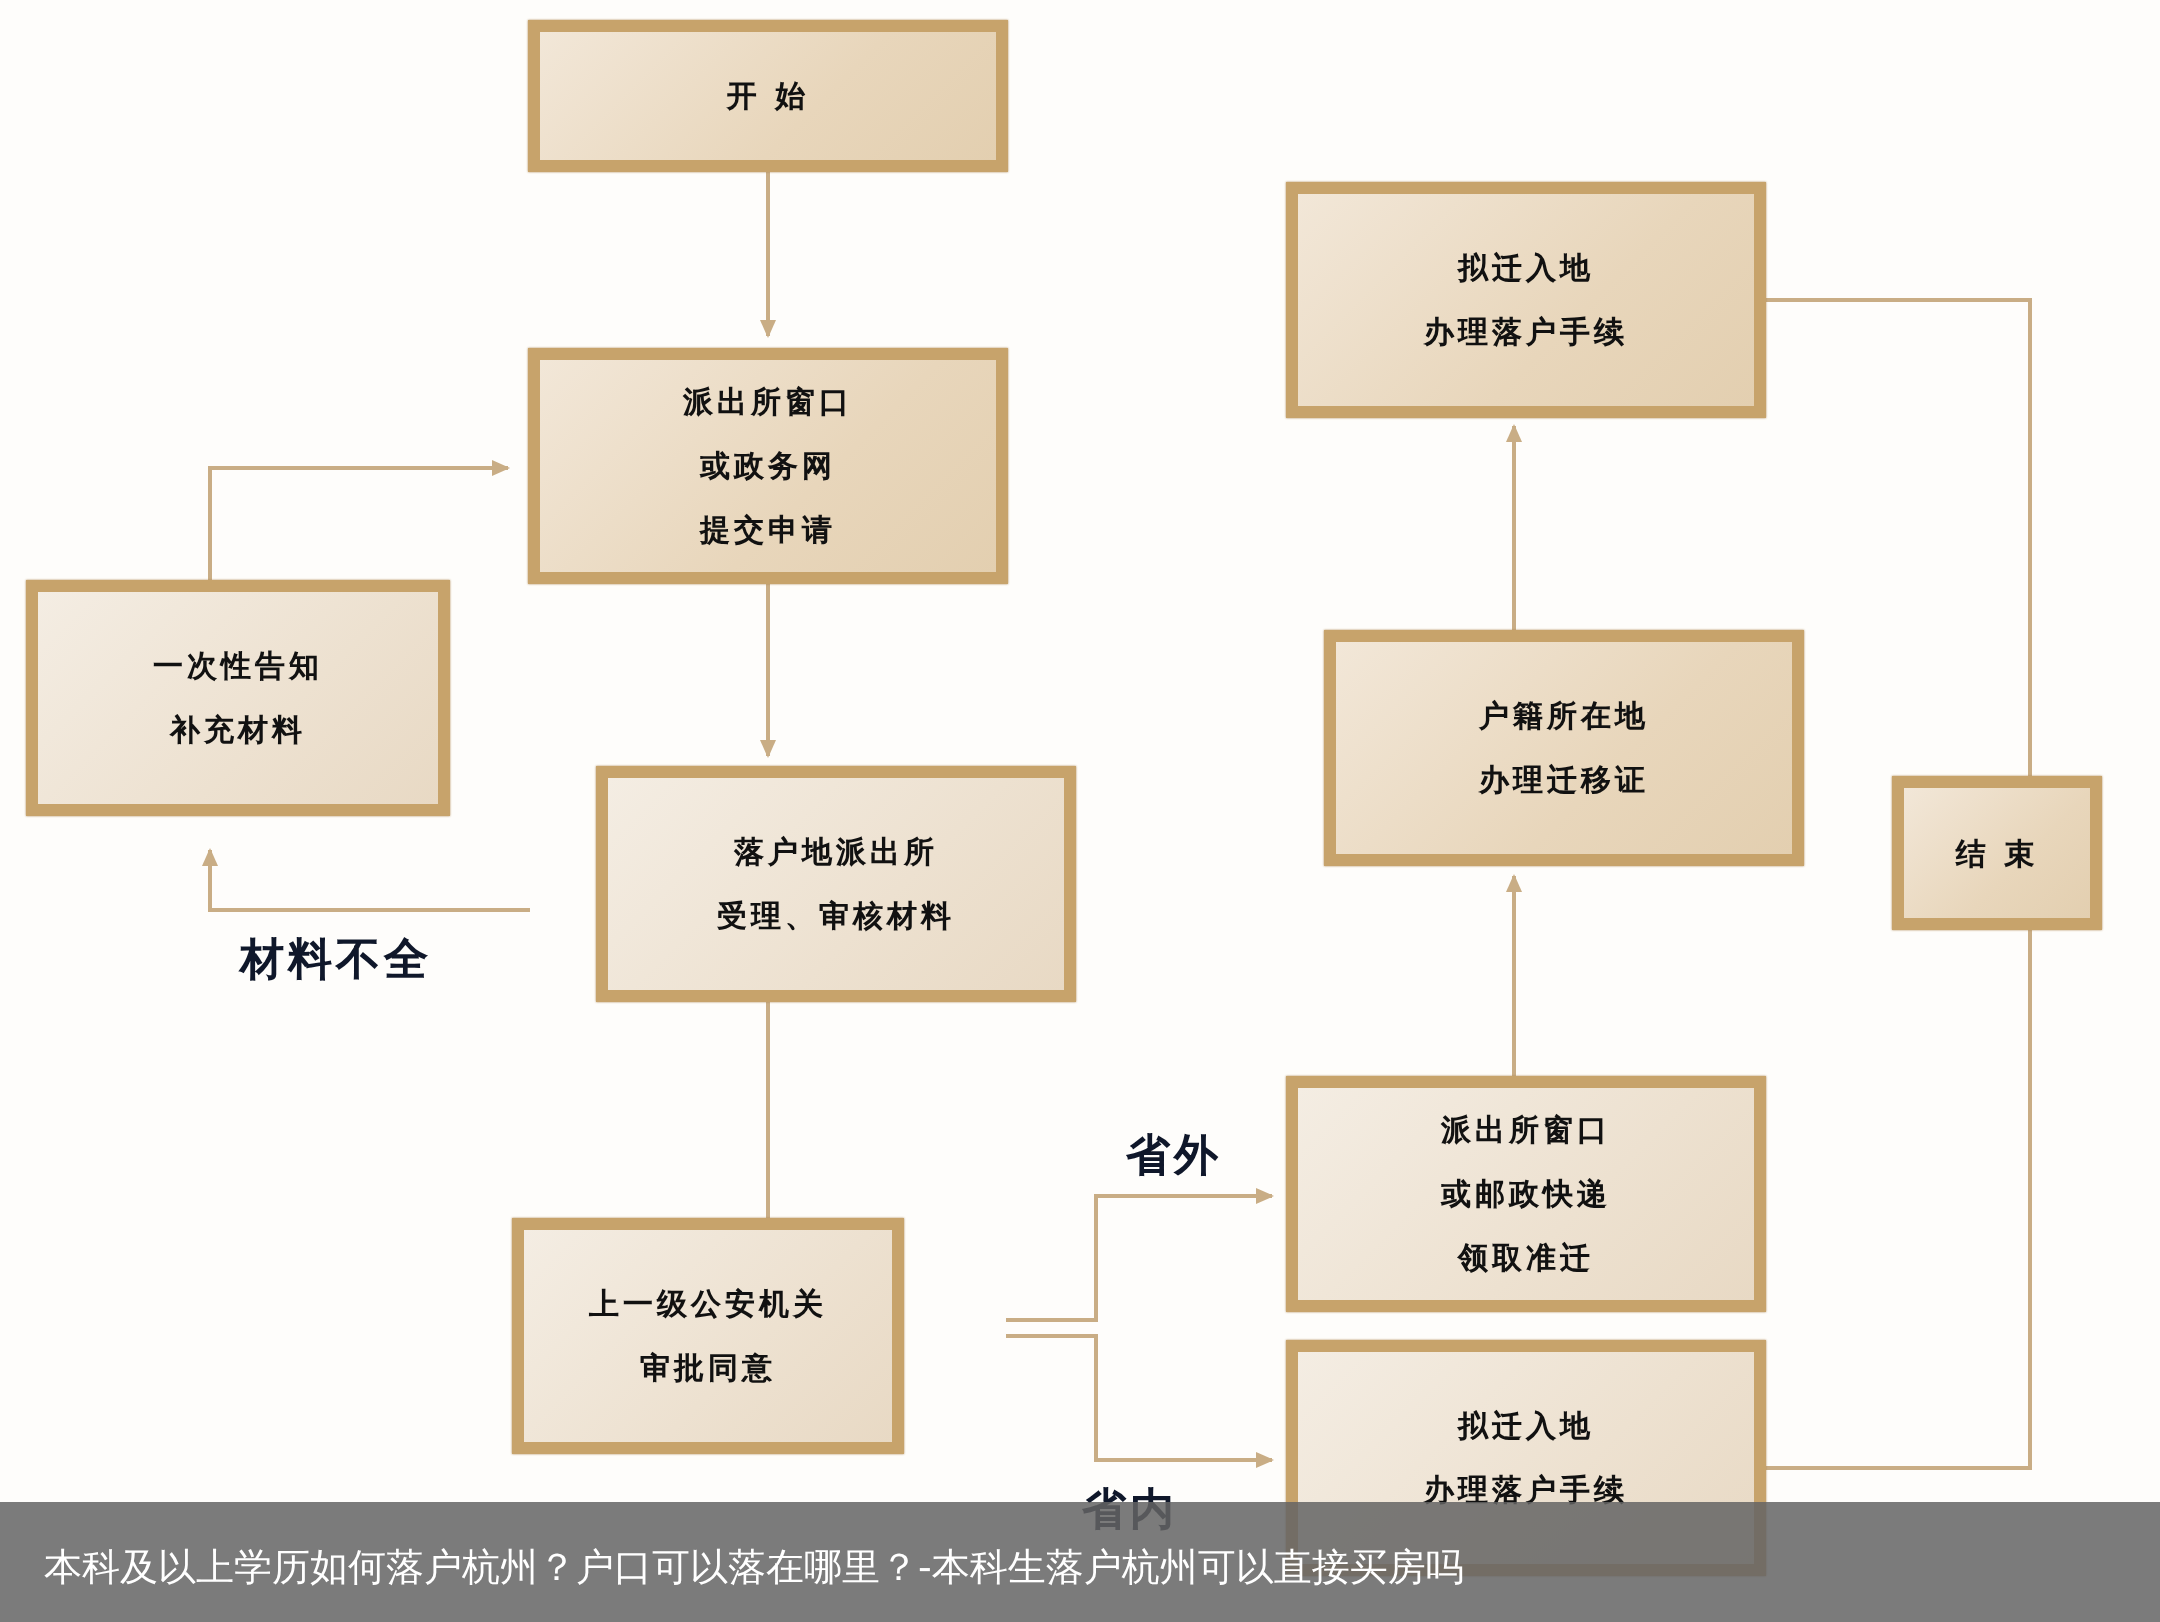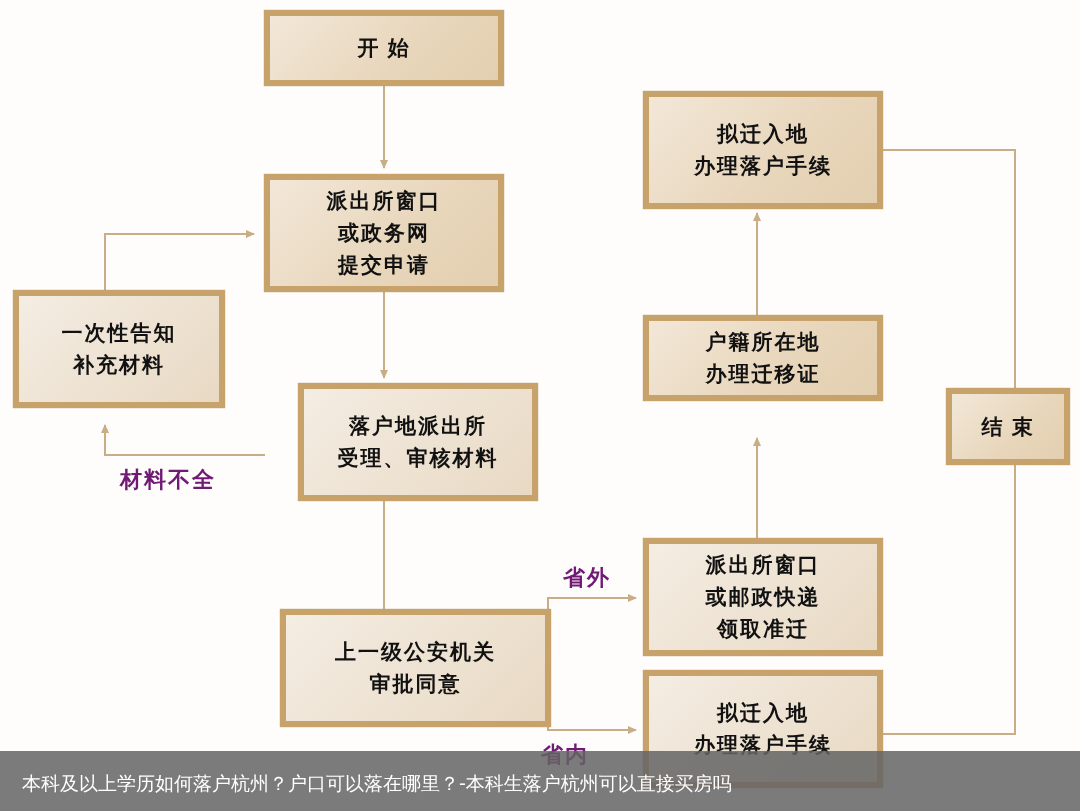"开 始" .box { font-family: Liberation Serif, serif -> none; font-size: 21px -> 15px }
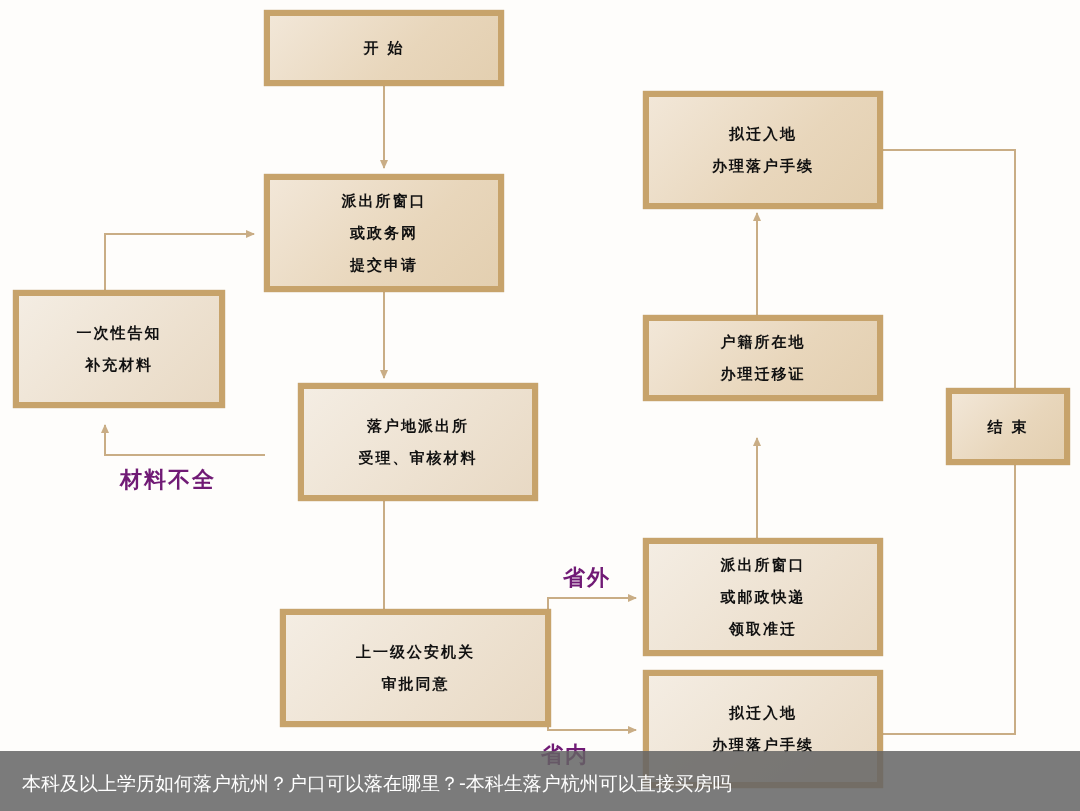"户籍所在地" div.box { height: 86px -> 118px; left: 643px -> 662px }
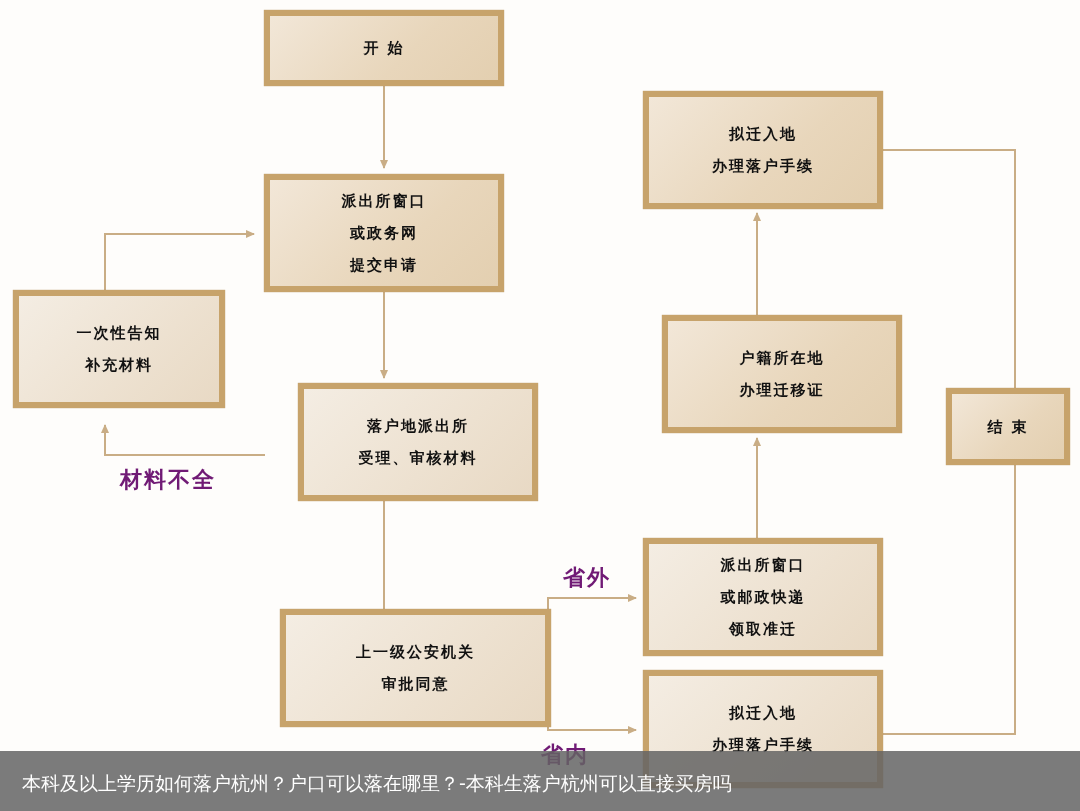"结 束" div.box { width: 124px -> 105px }
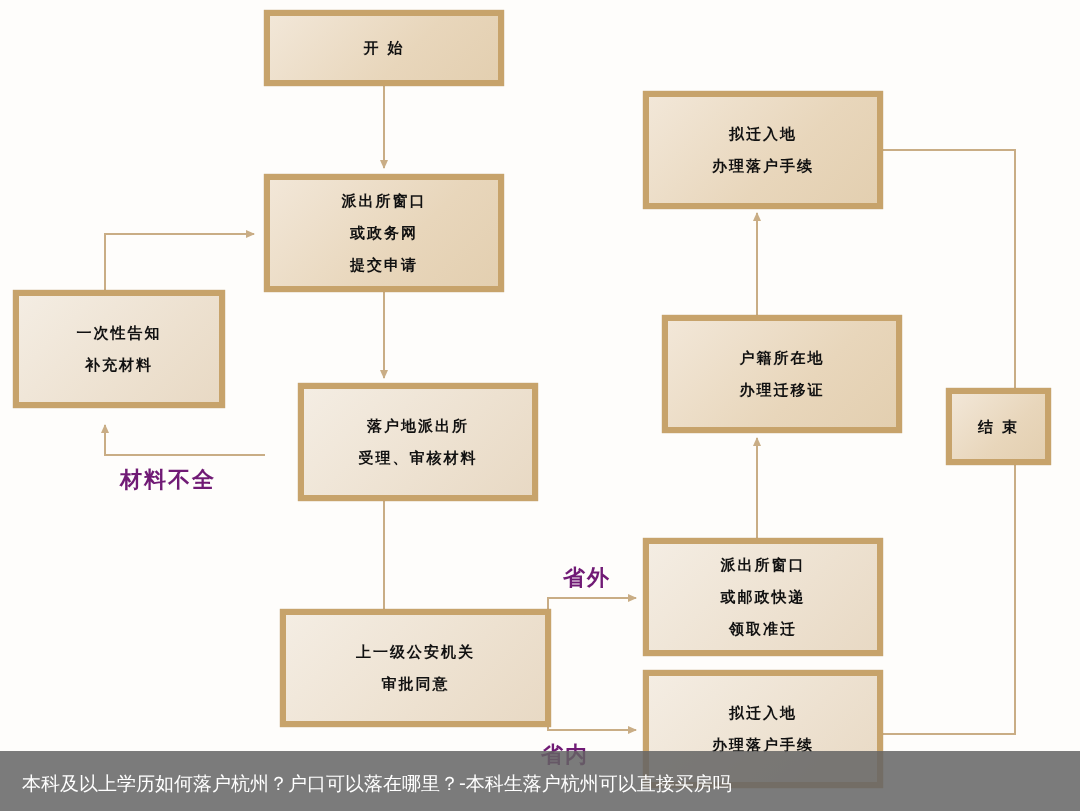"材料不全" .lbl { color: #701a75 -> #0f172a }
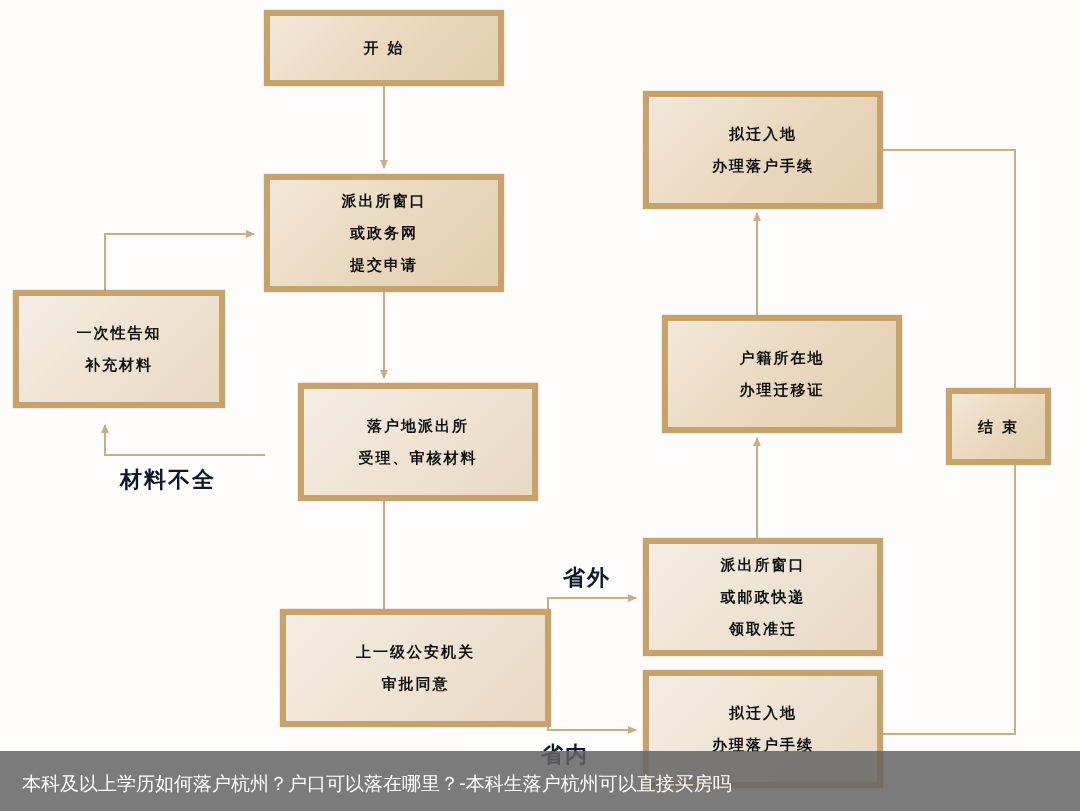"上一级公安机关" div.box { left: 280px -> 256px; width: 271px -> 196px }
